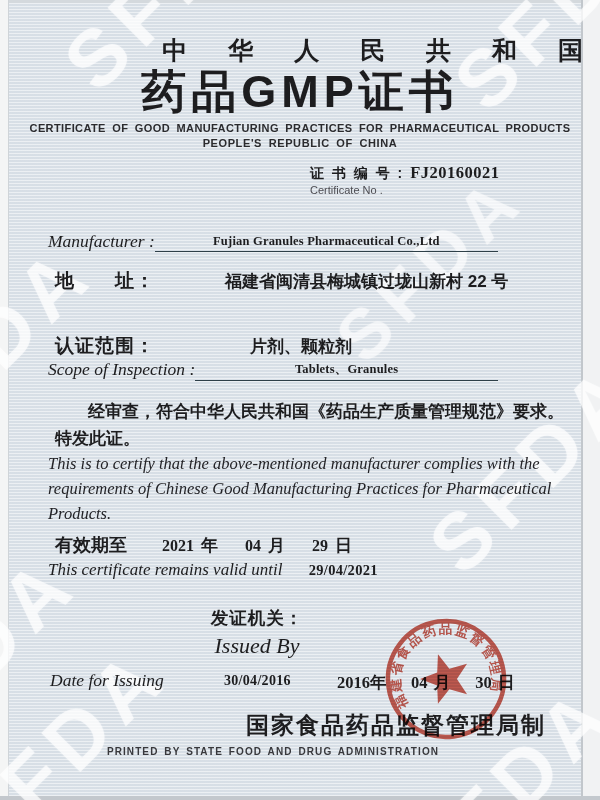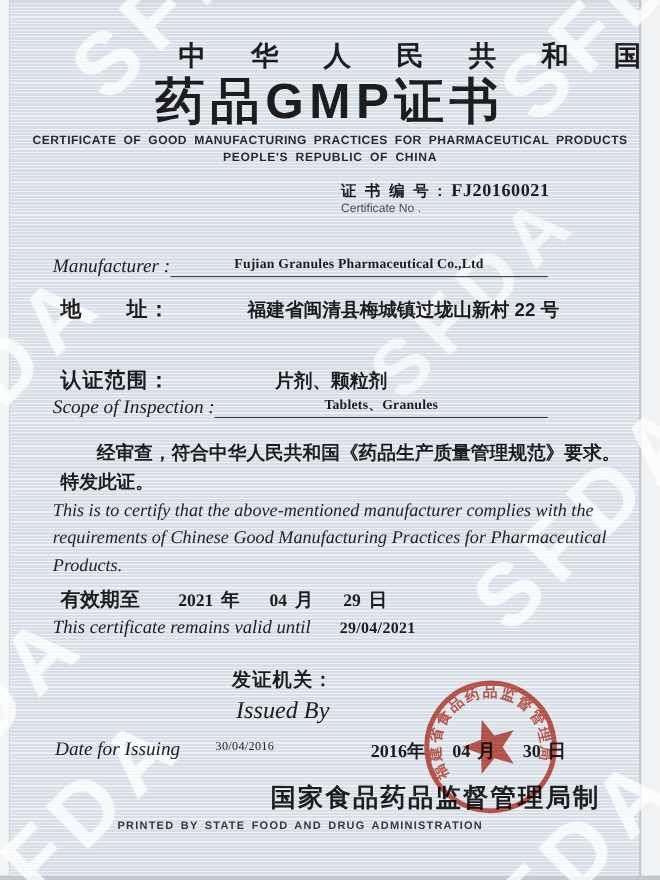"30/04/2016" .daterow .dmy { font-size: 11px -> 14px; font-weight: normal -> bold; left: 196px -> 224px }
